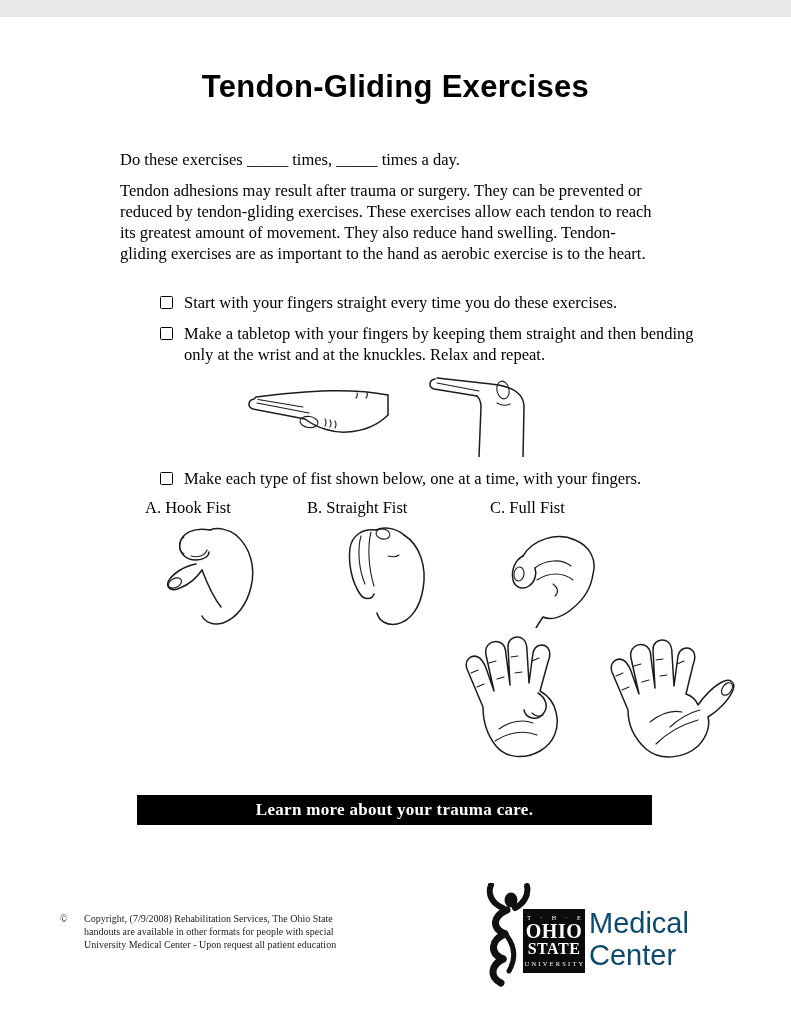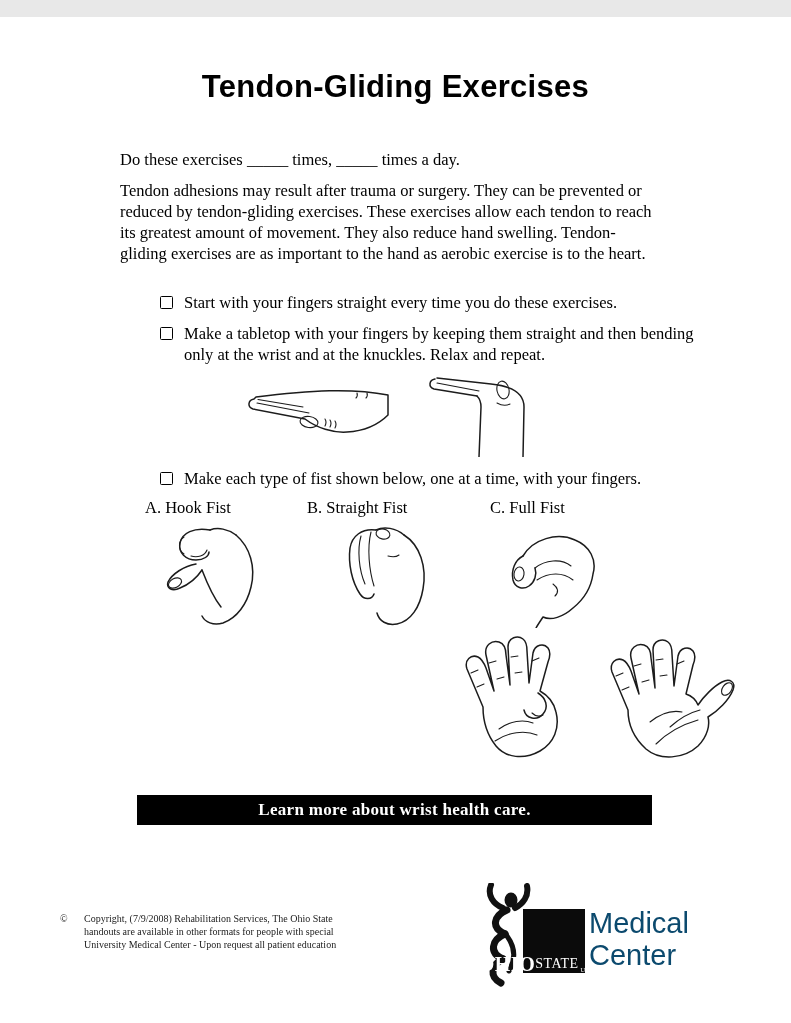"Learn more about wrist health" div.banner { text: wrist health -> your trauma }
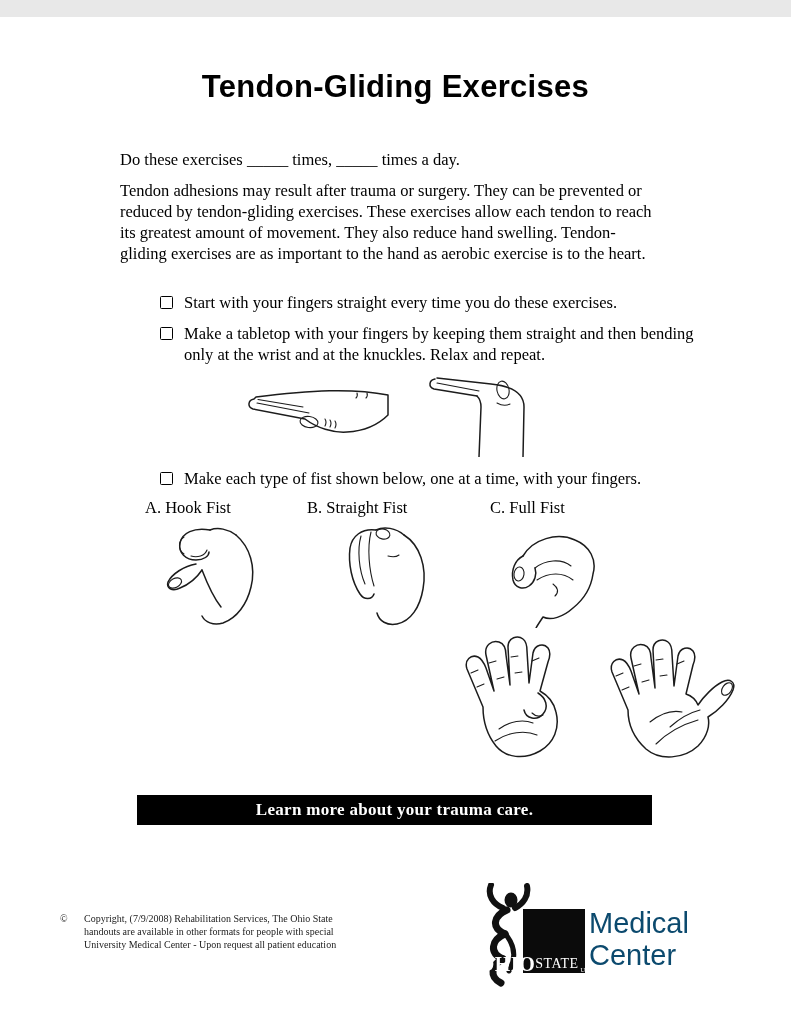"OHIO" .logo-square { align-items: flex-end -> center; flex-direction: none -> column }
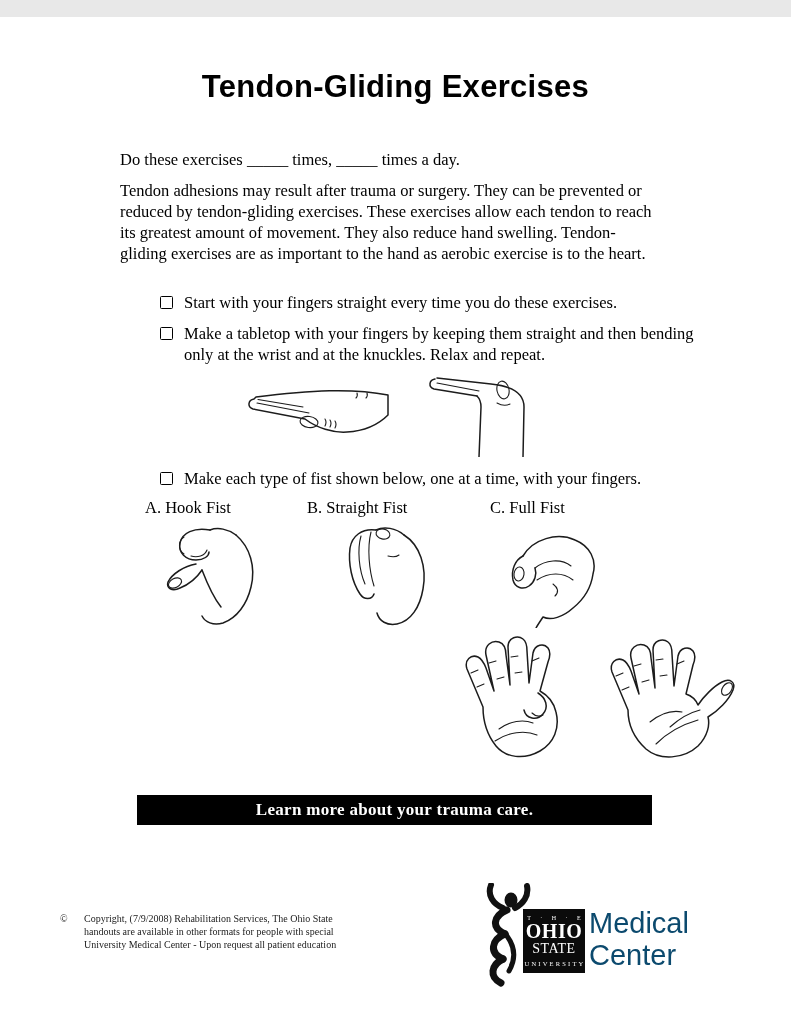"STATE" .logo-state { font-size: 14px -> 16px; font-weight: normal -> bold }
